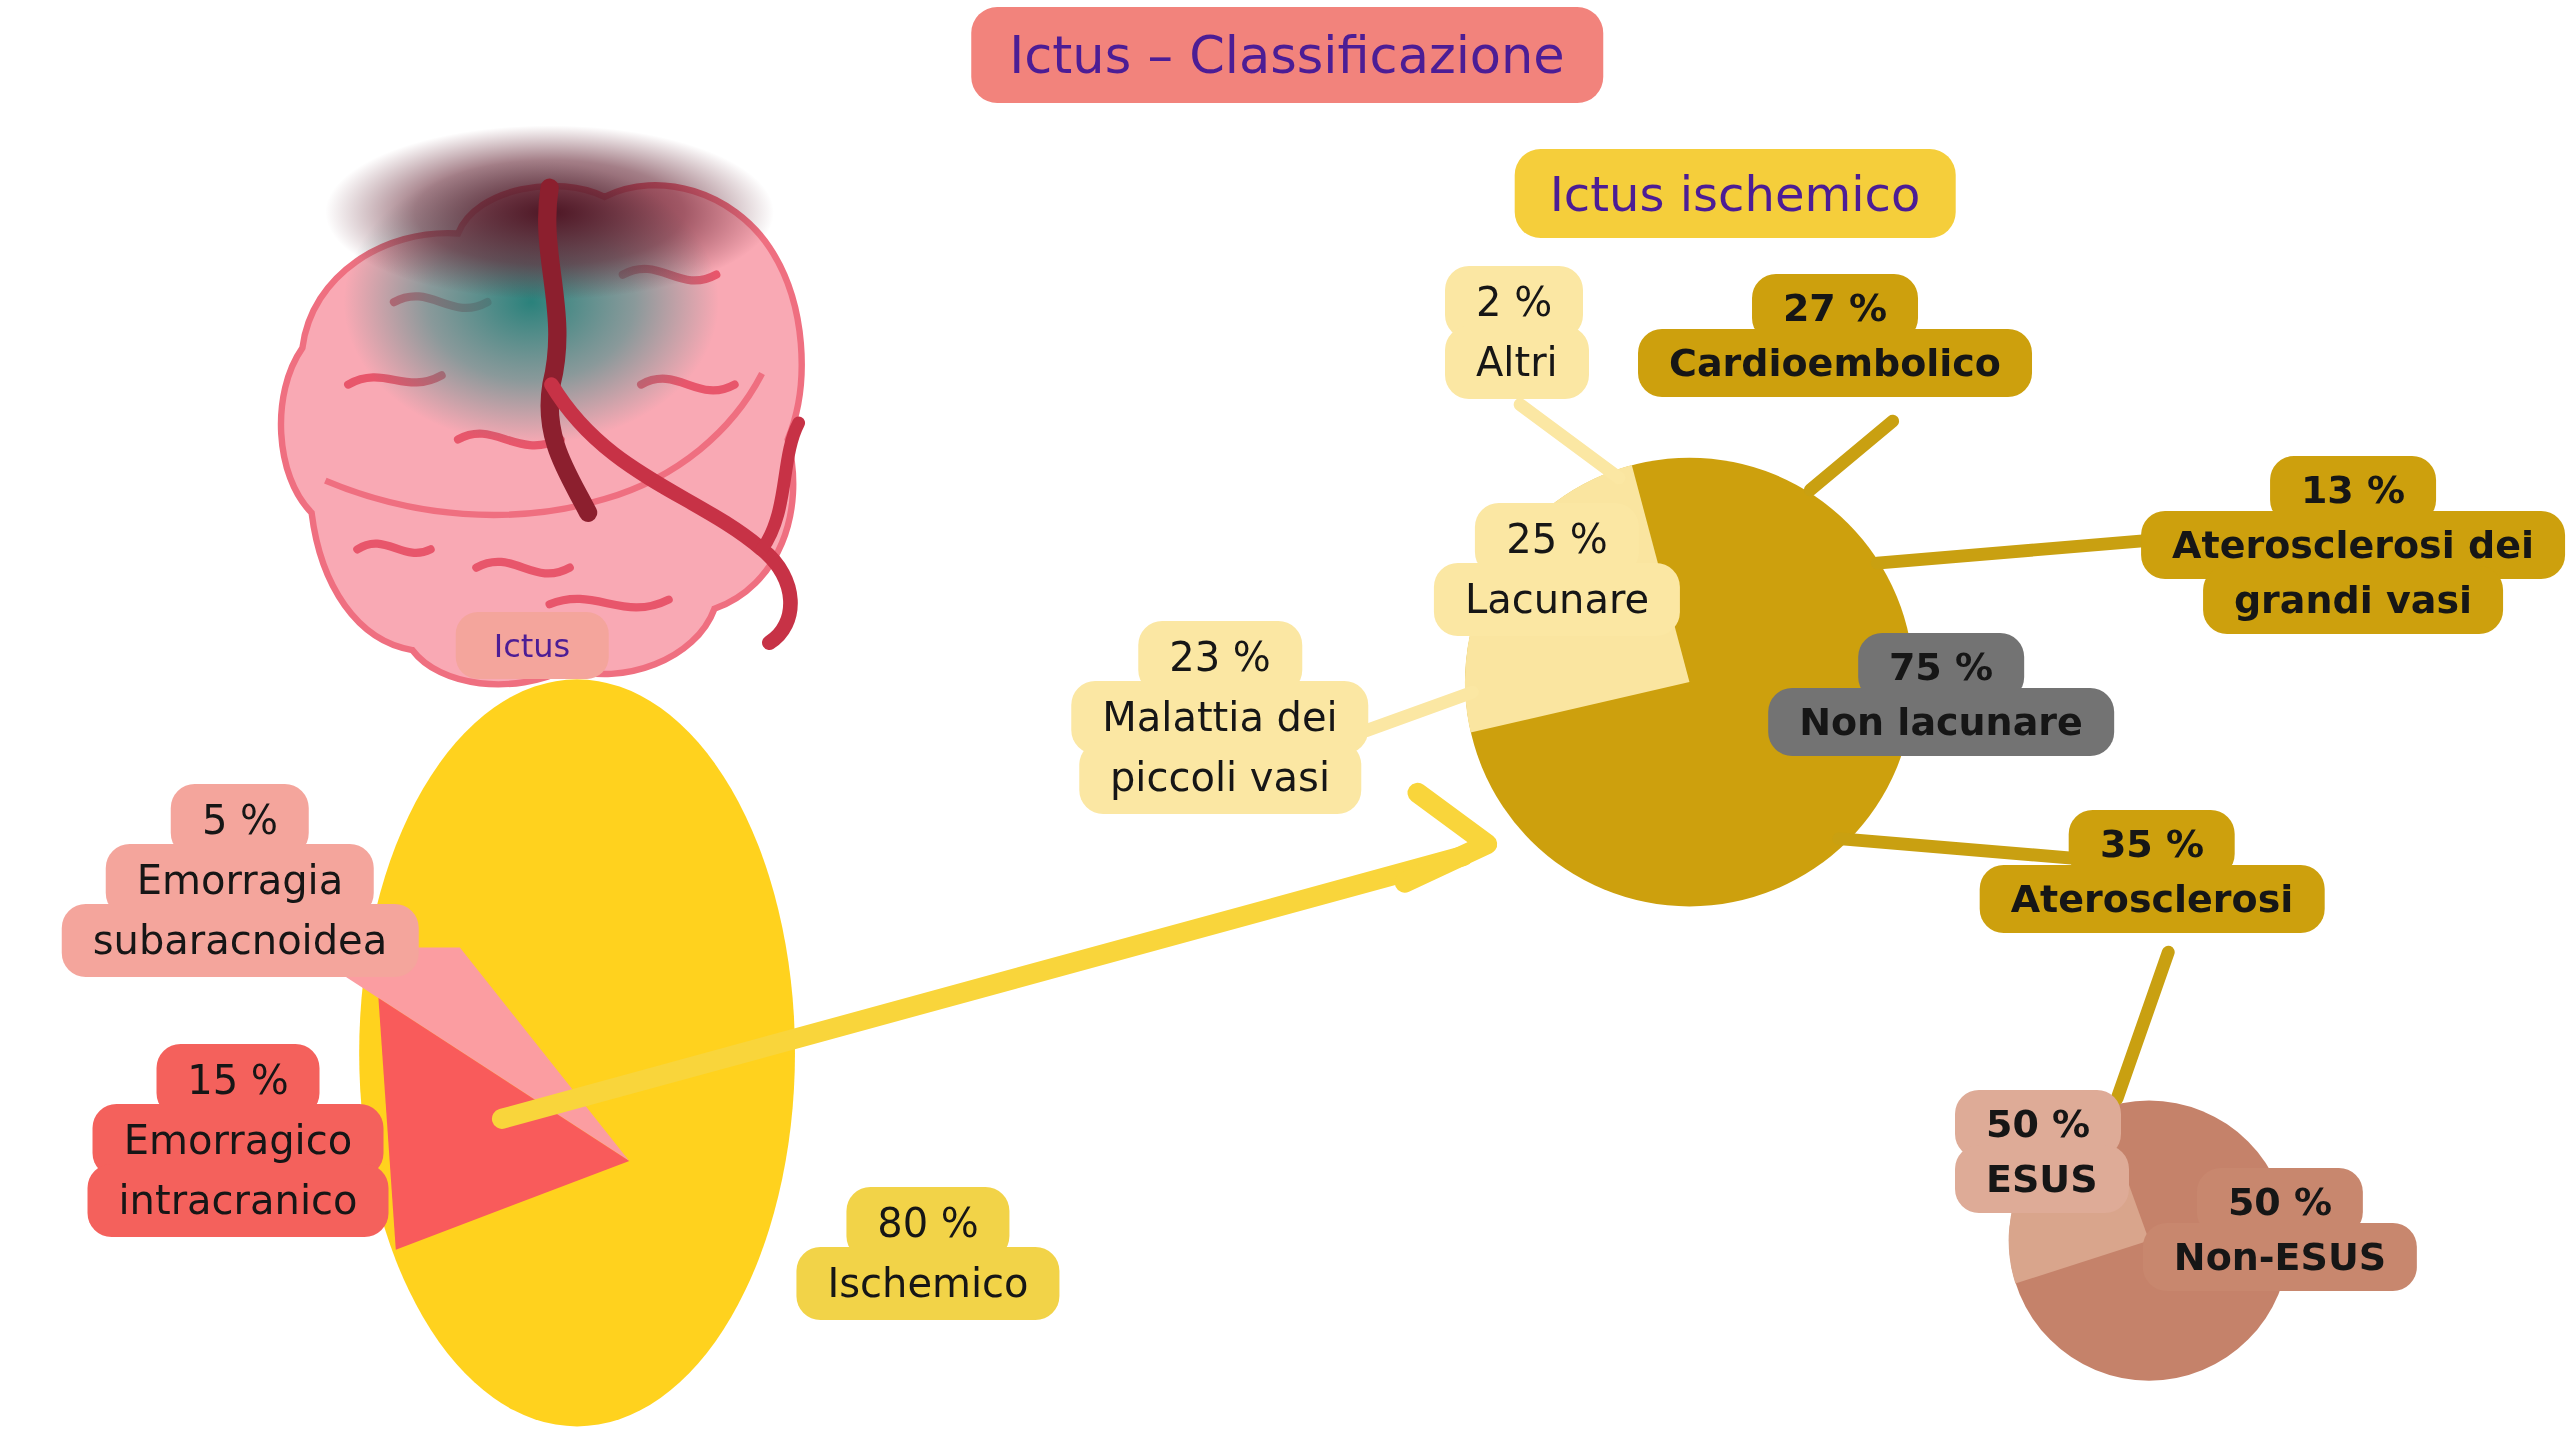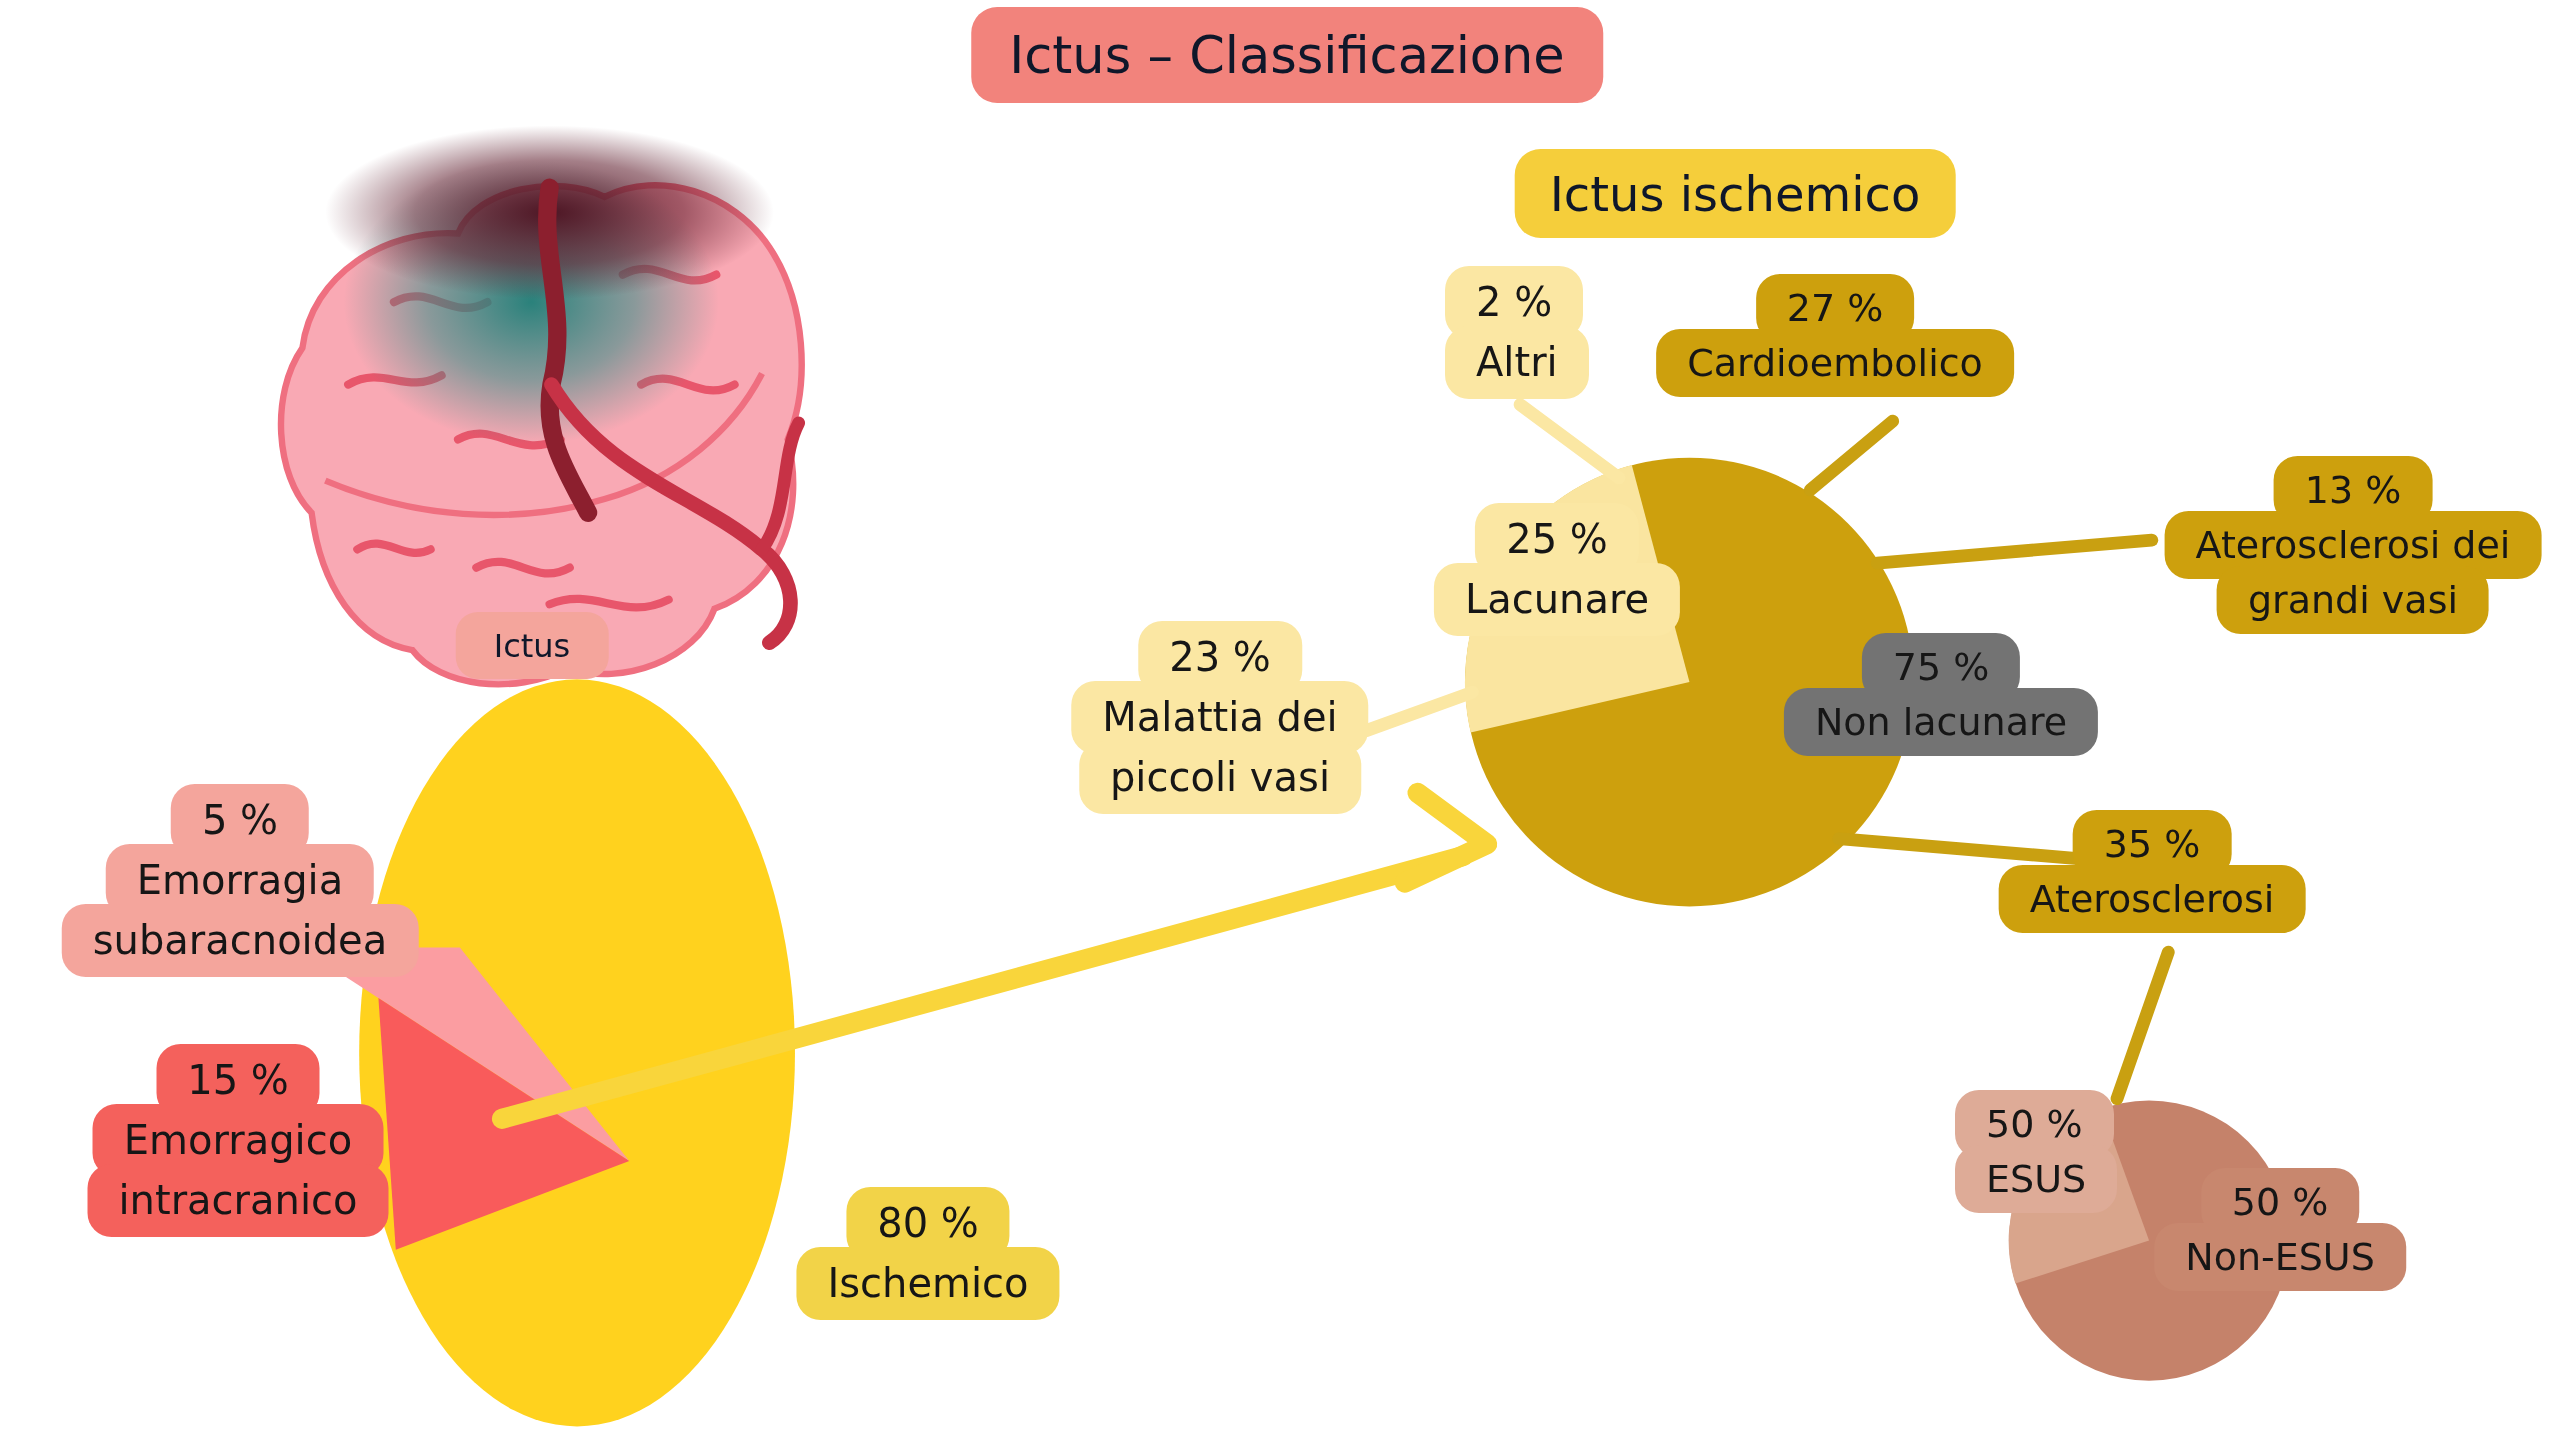"Ictus – Classificazione" .pill { color: #0f172a -> #4c1d95 }
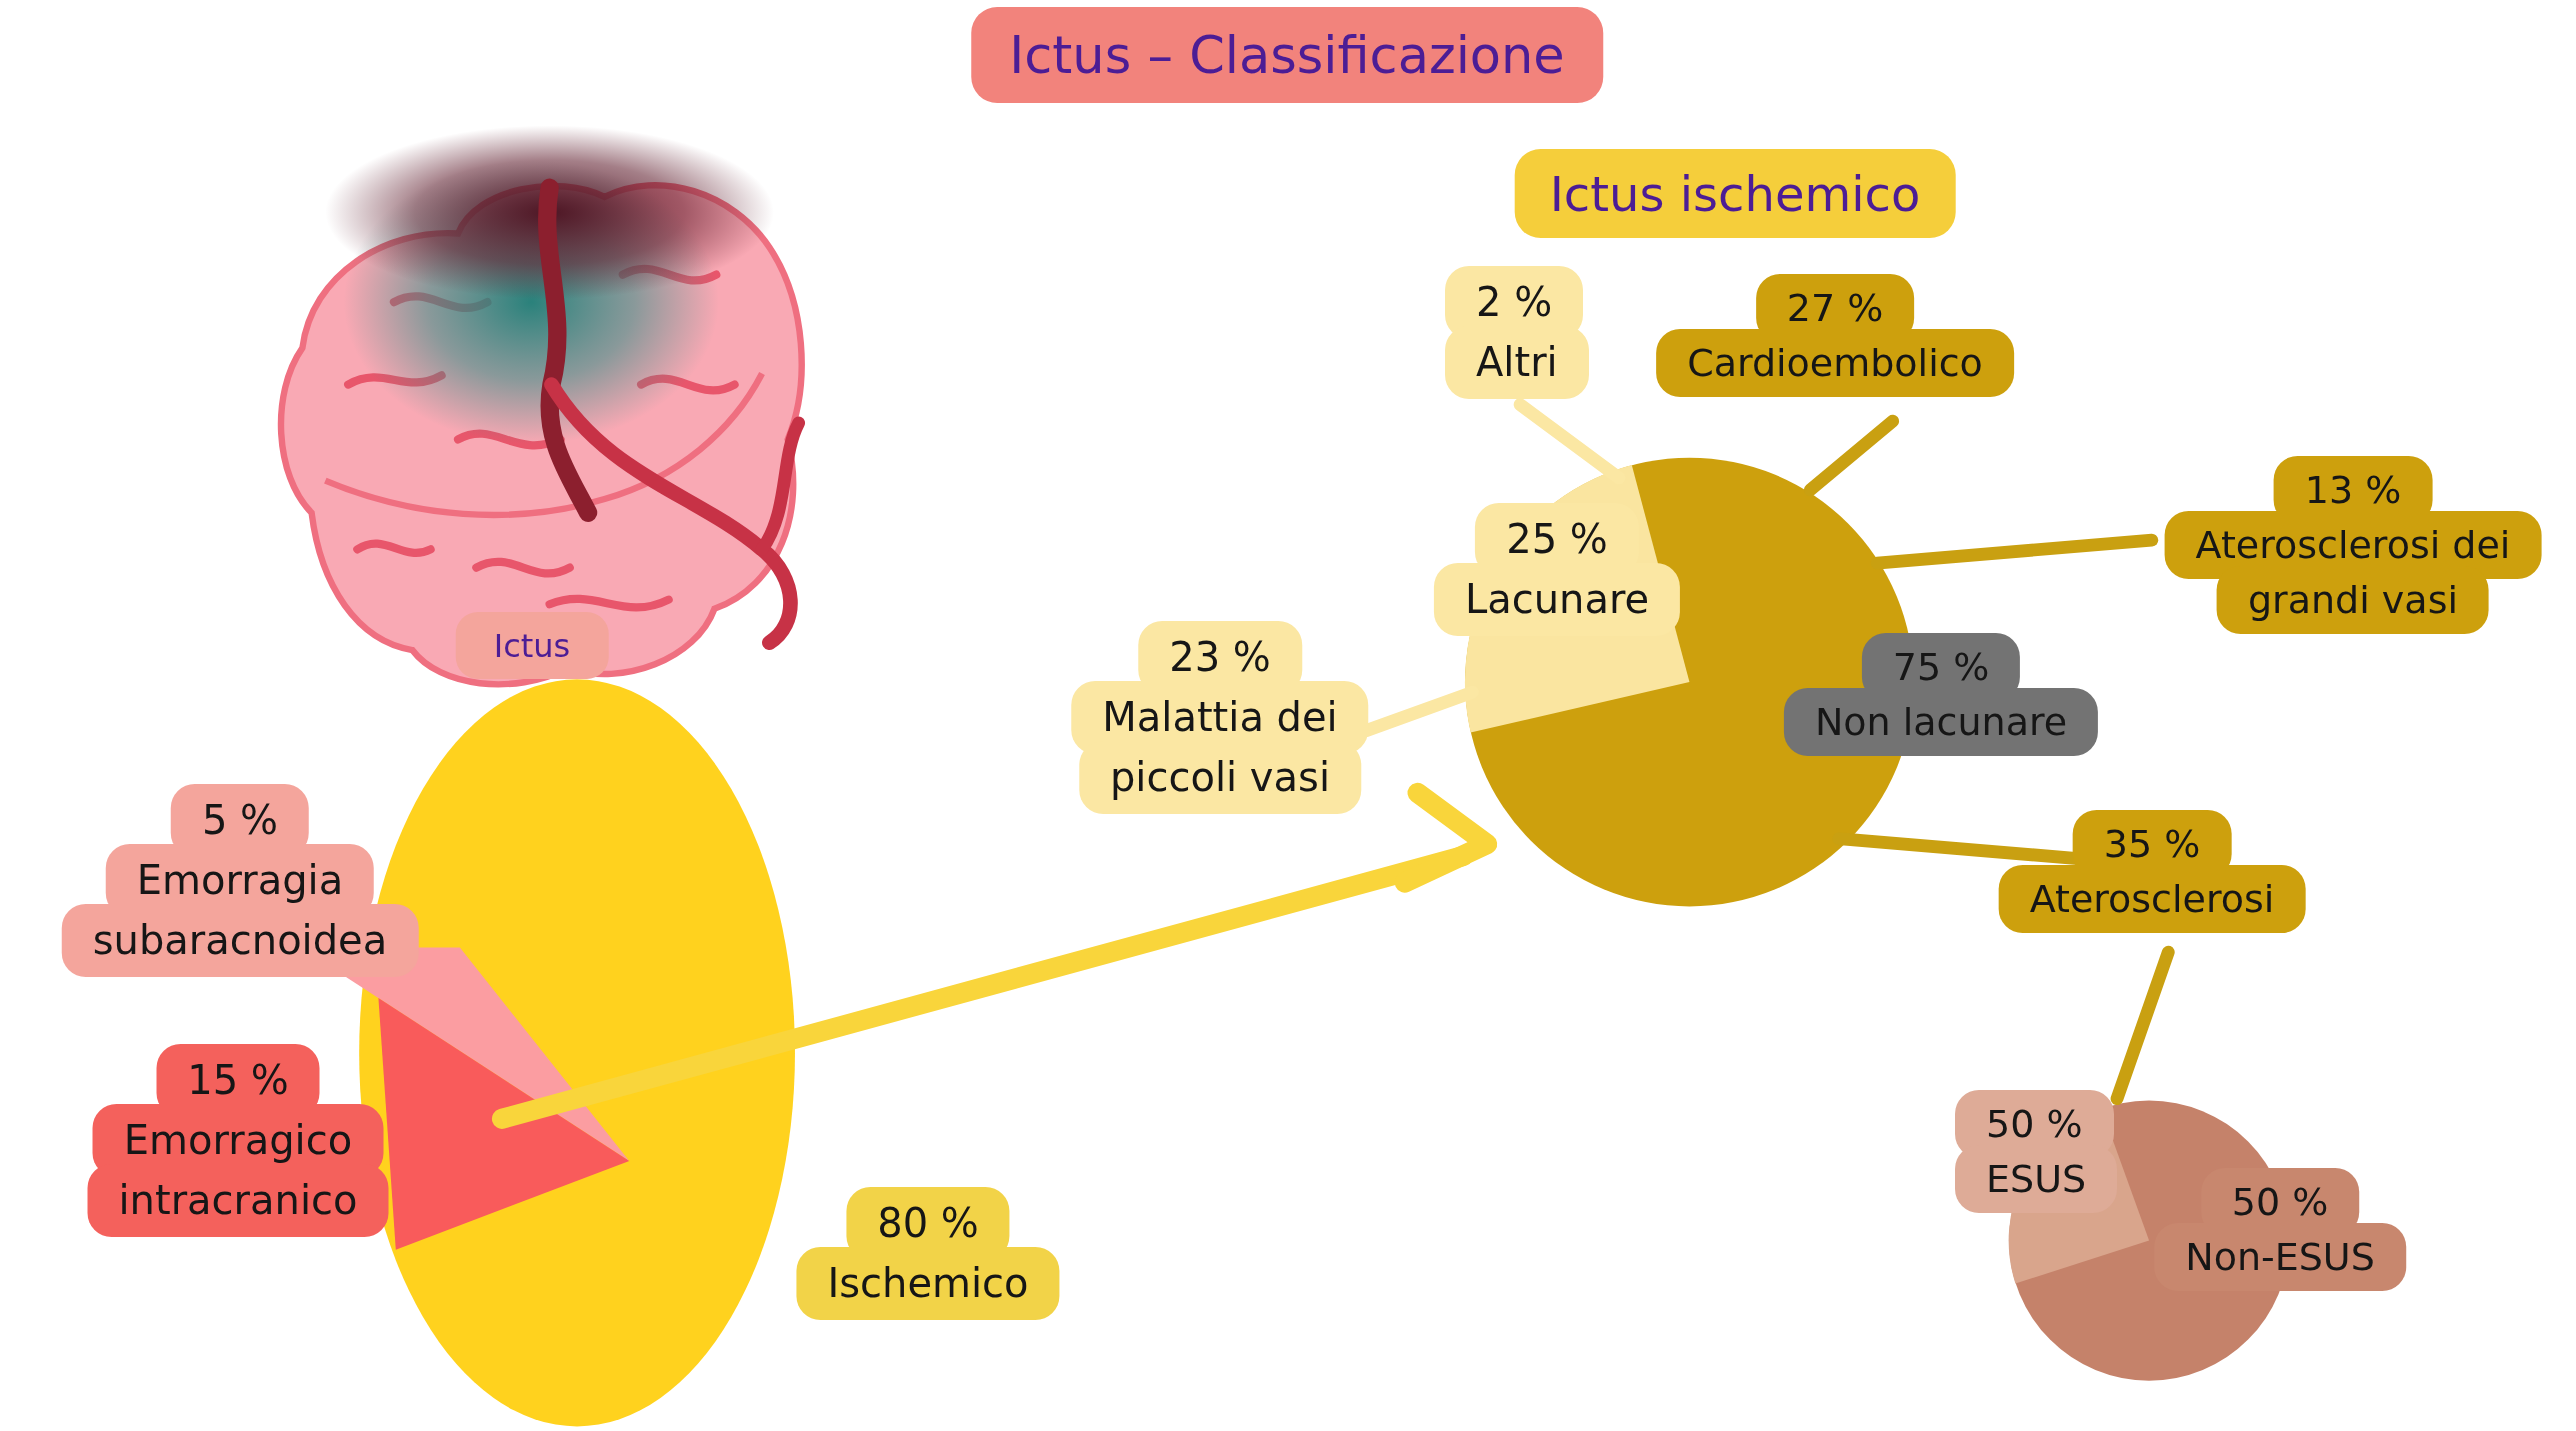"27 %" .badge.small .row { font-weight: none -> bold }
